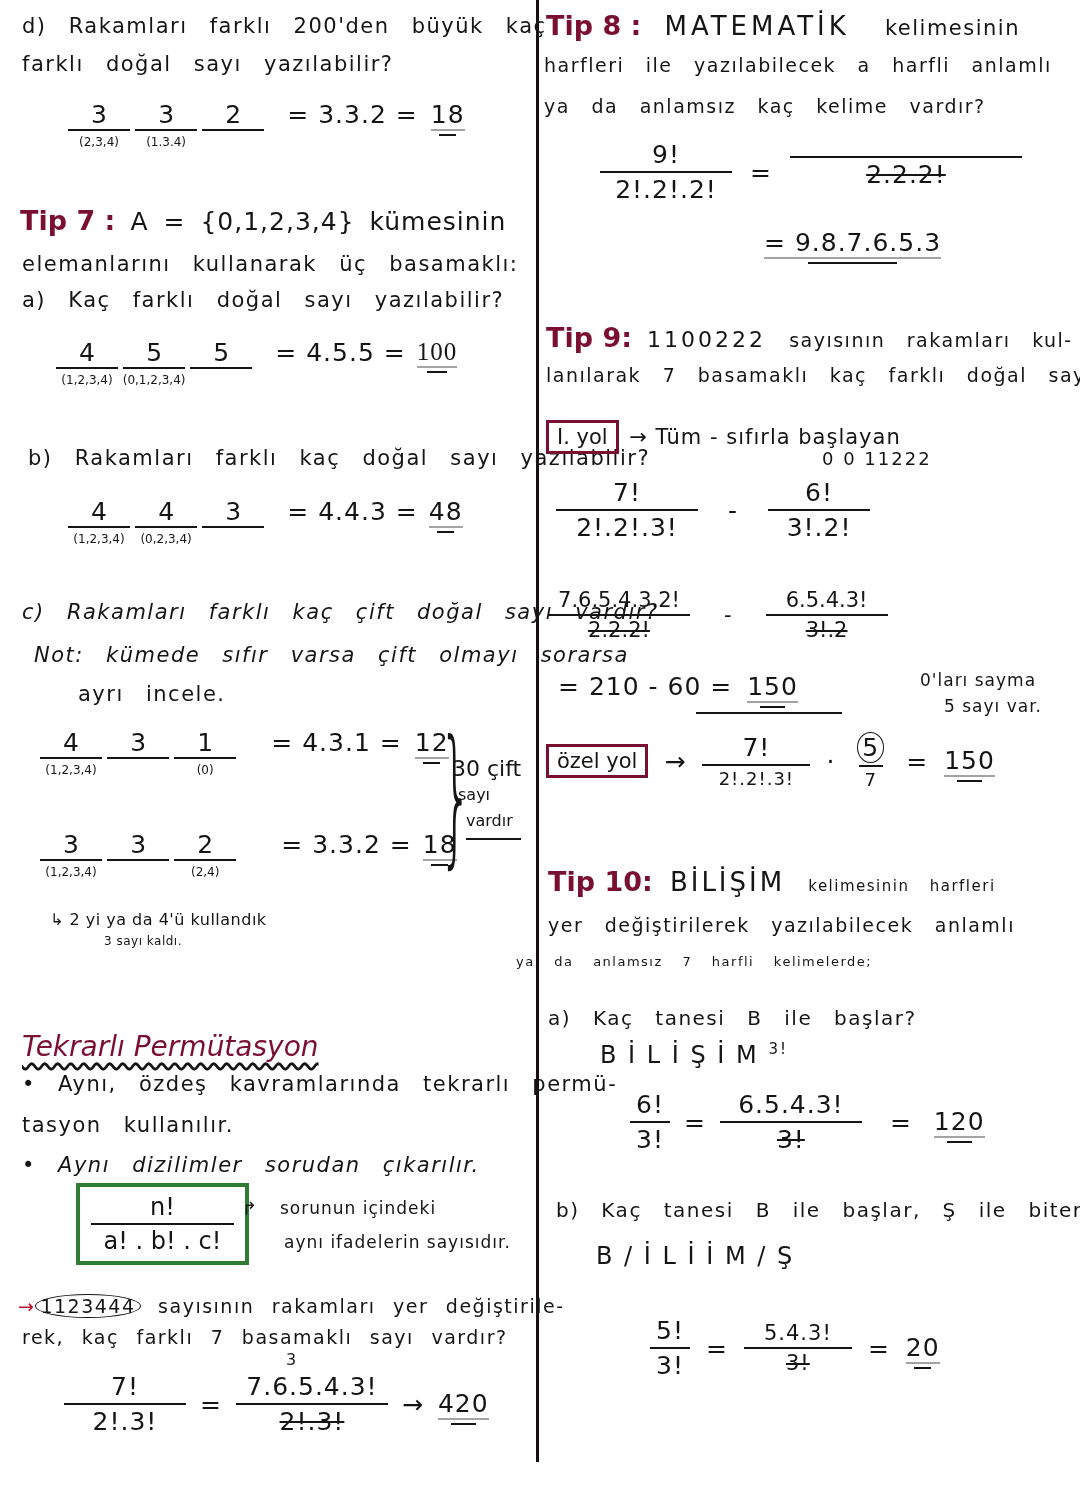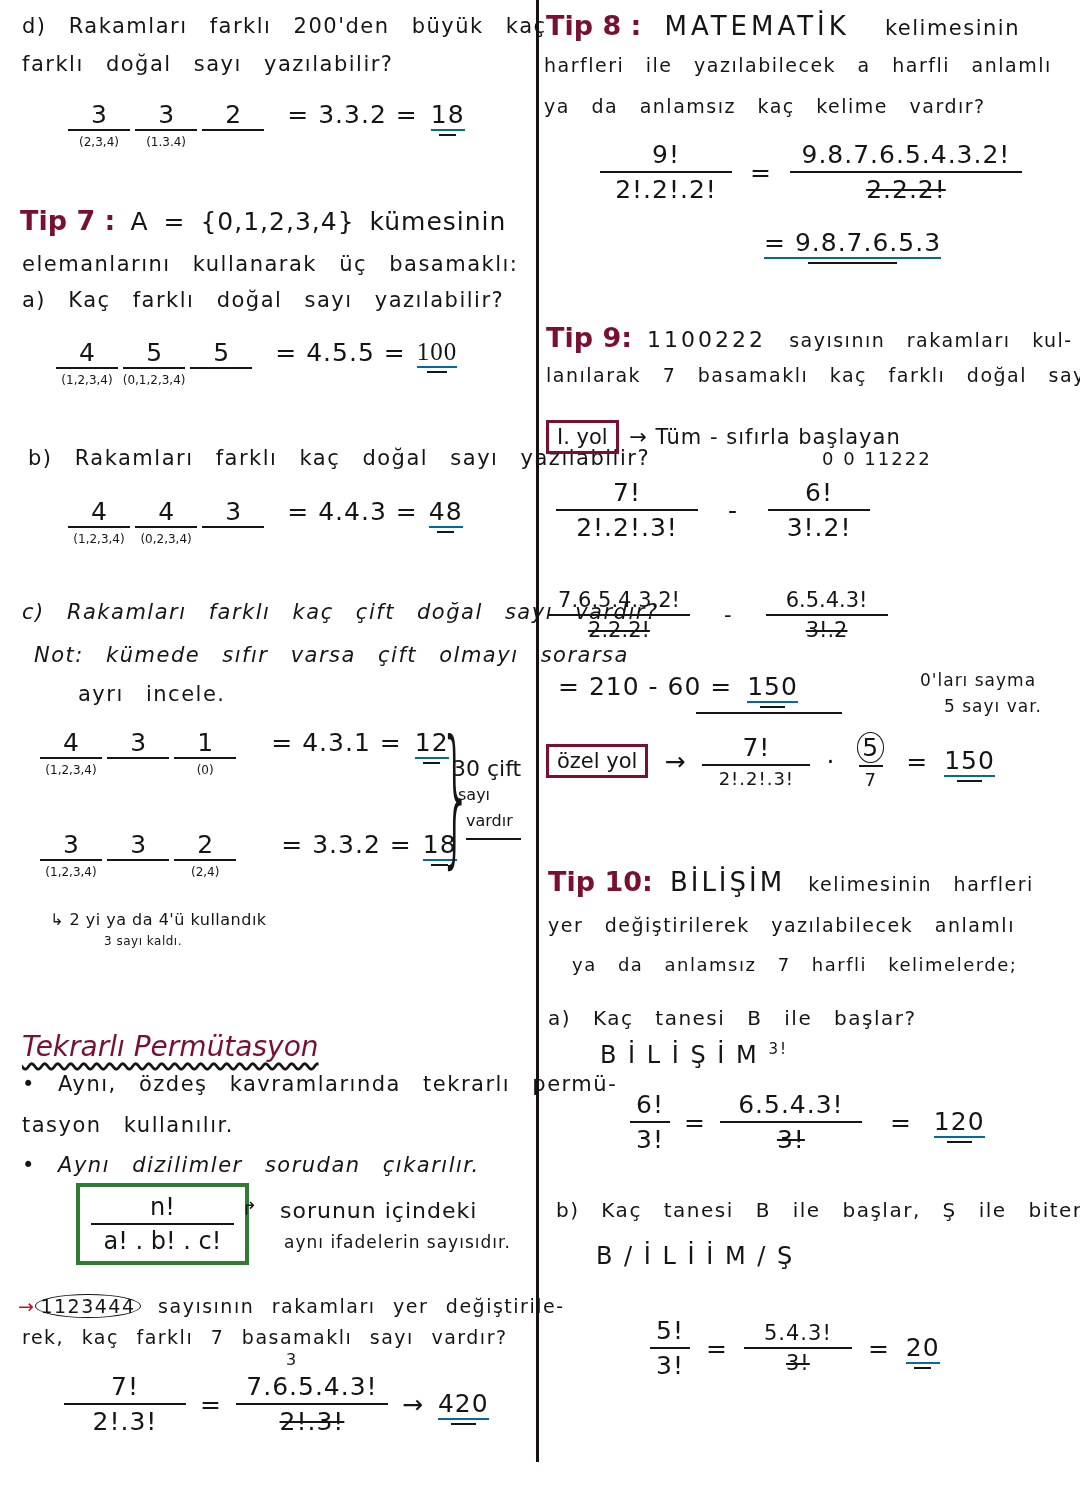"18" .u1 { border-bottom: 2px solid #0369a1 -> 2px solid #a3a3a3 }
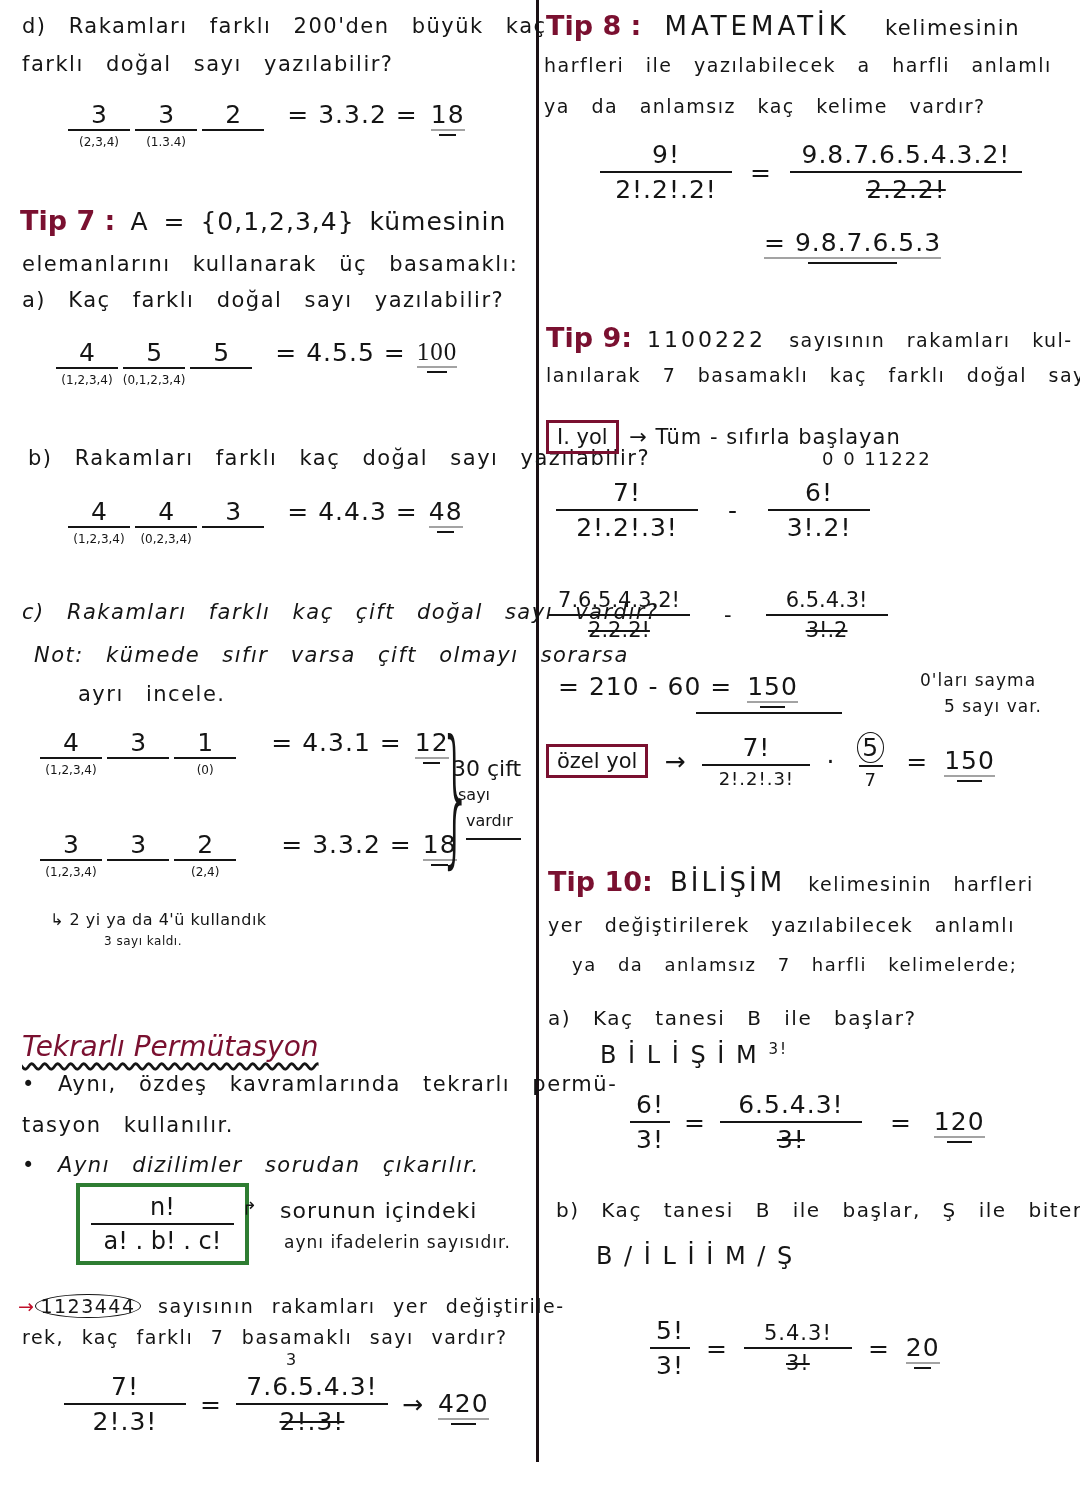"9.8.7.6.5.4.3.2!" span.num { html: <span>9.8.7.6.5.4.3.2!</span> -> none }
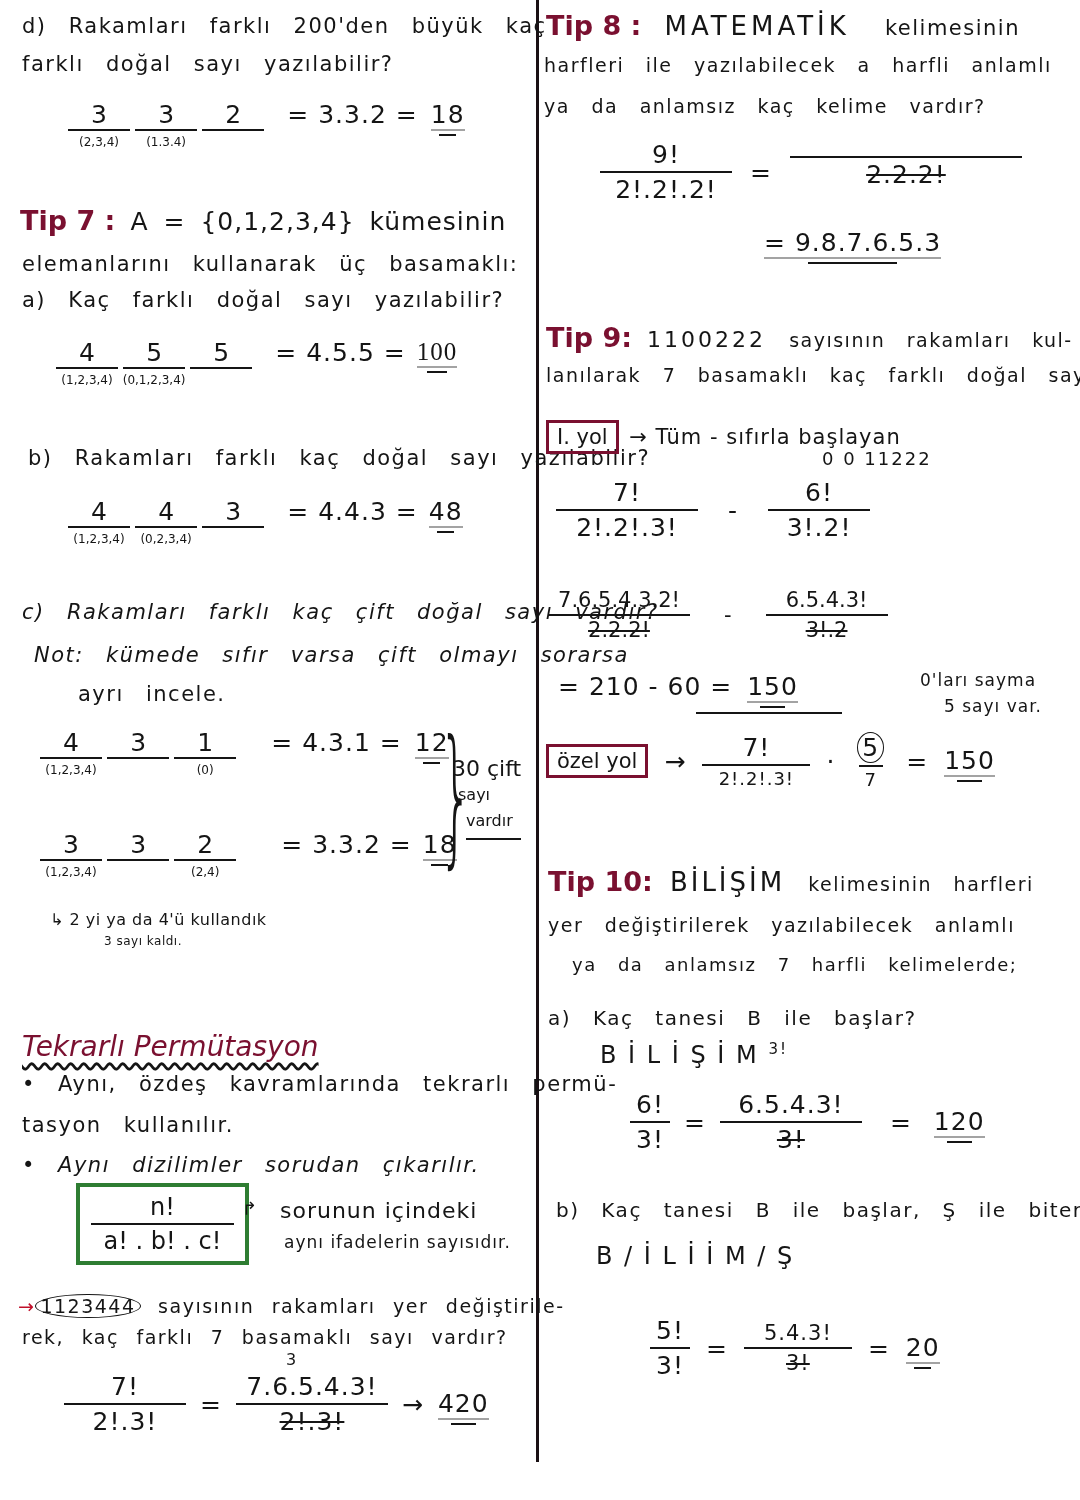"kelimesinin harfleri" span.txt { font-size: 19px -> 15px }
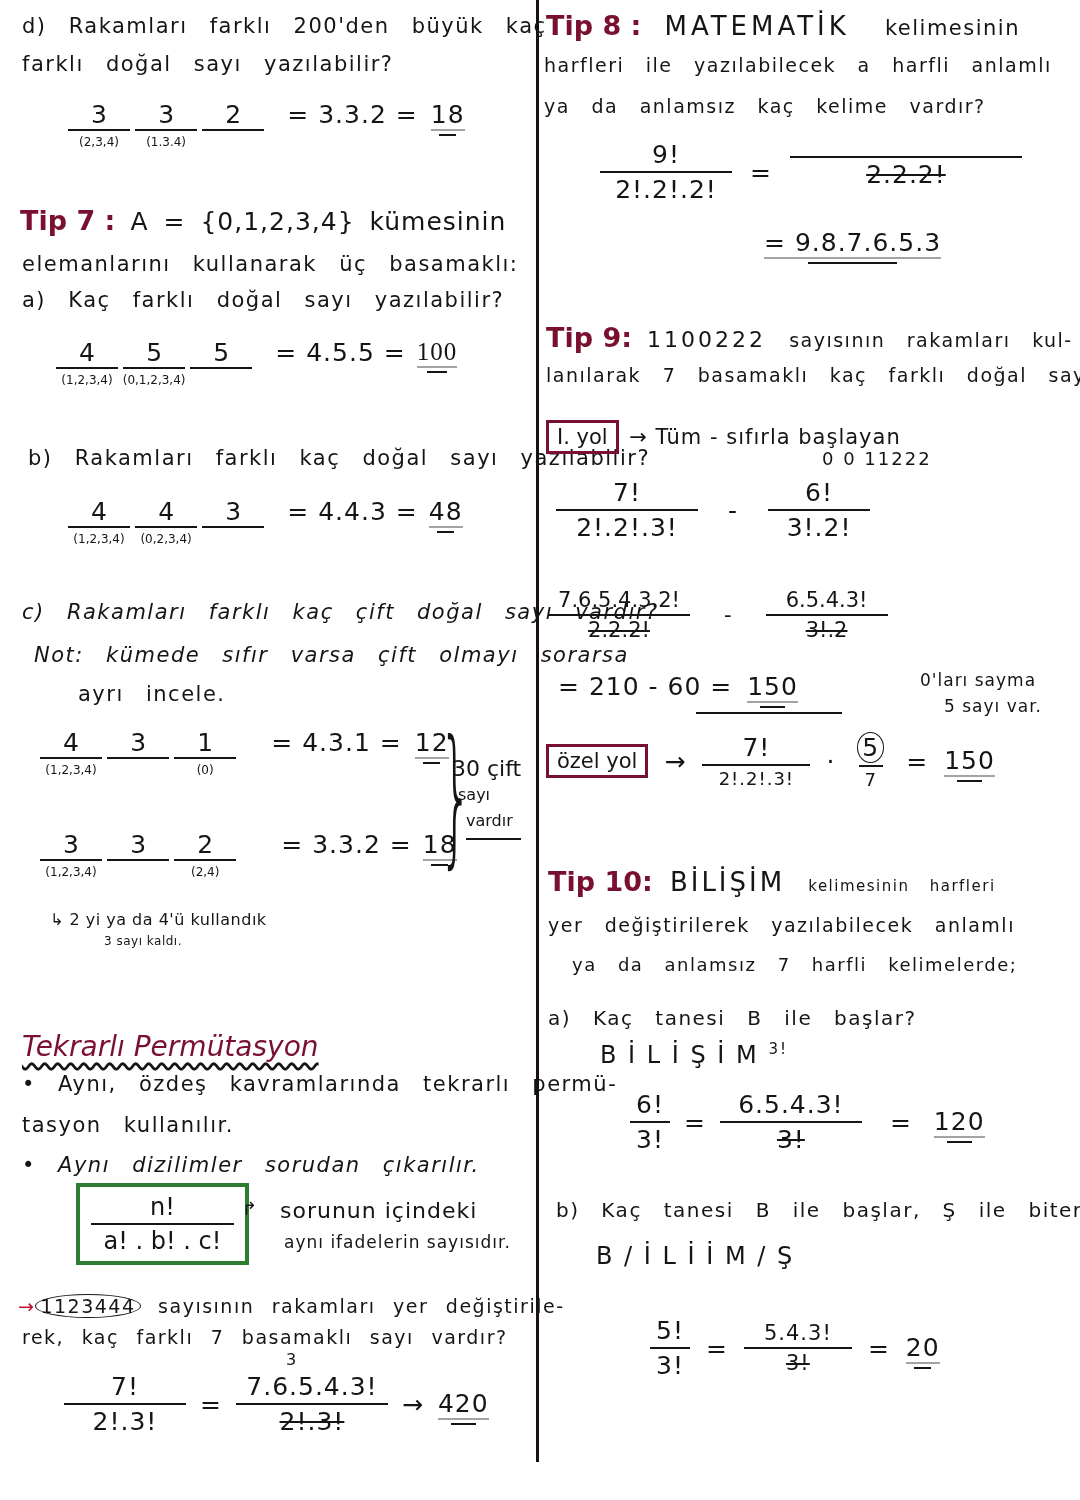"ya da anlamsız 7 harfli" div.ab { font-size: 18px -> 13px; left: 572px -> 516px }
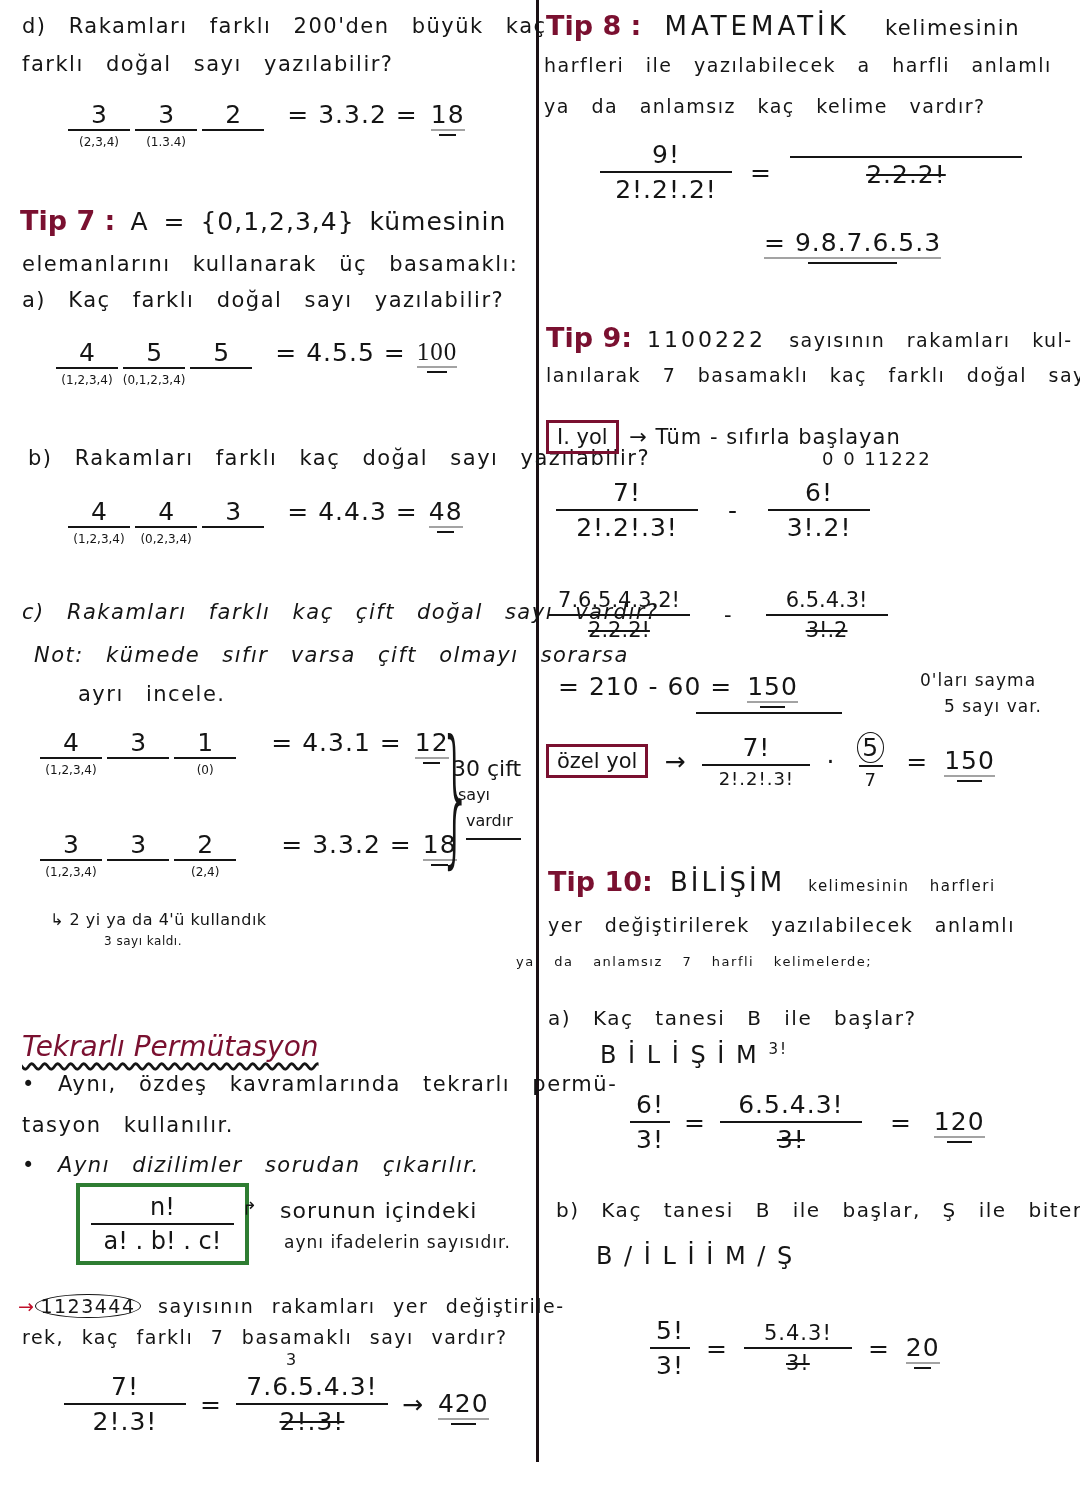"sorunun içindeki" div.ab { font-size: 22px -> 17px }
